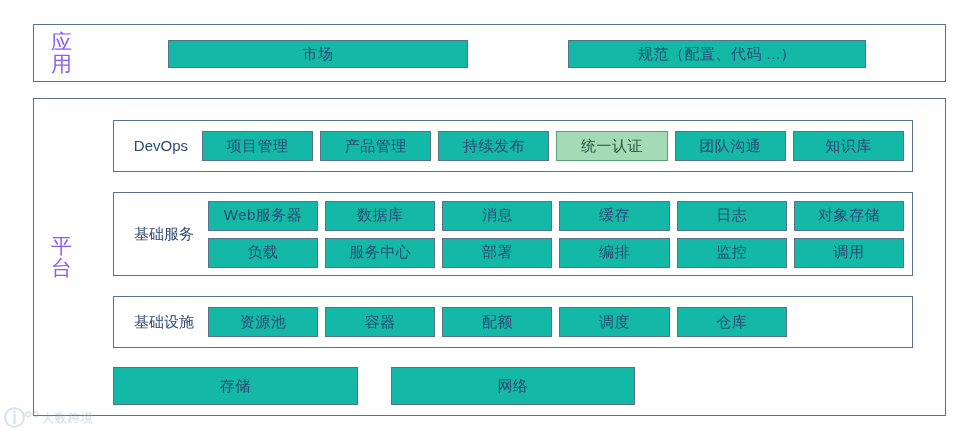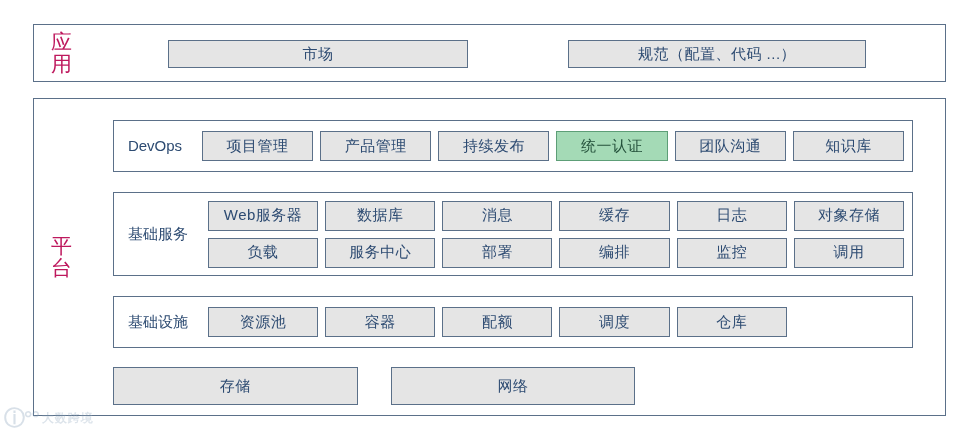"应用" .side-label { color: #be185d -> #8b5cf6 }
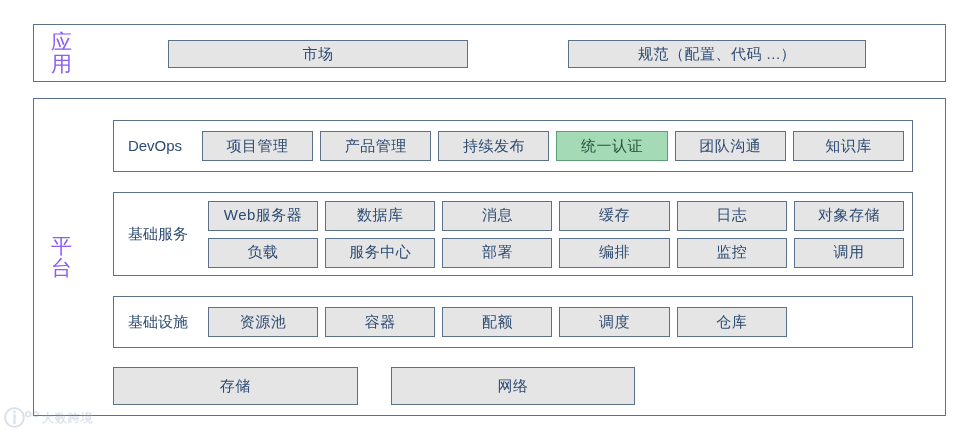"市场" .cell { background: #e5e5e5 -> #14b8a6 }
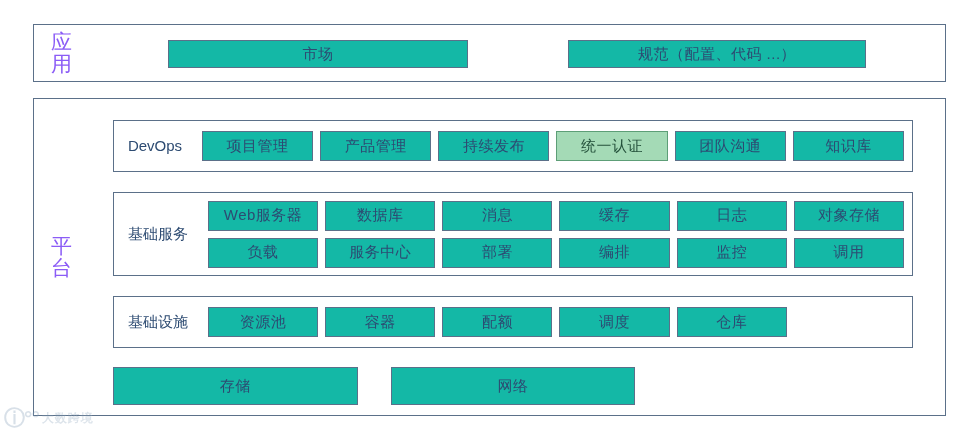"DevOps" .group-label { text-align: center -> right }
